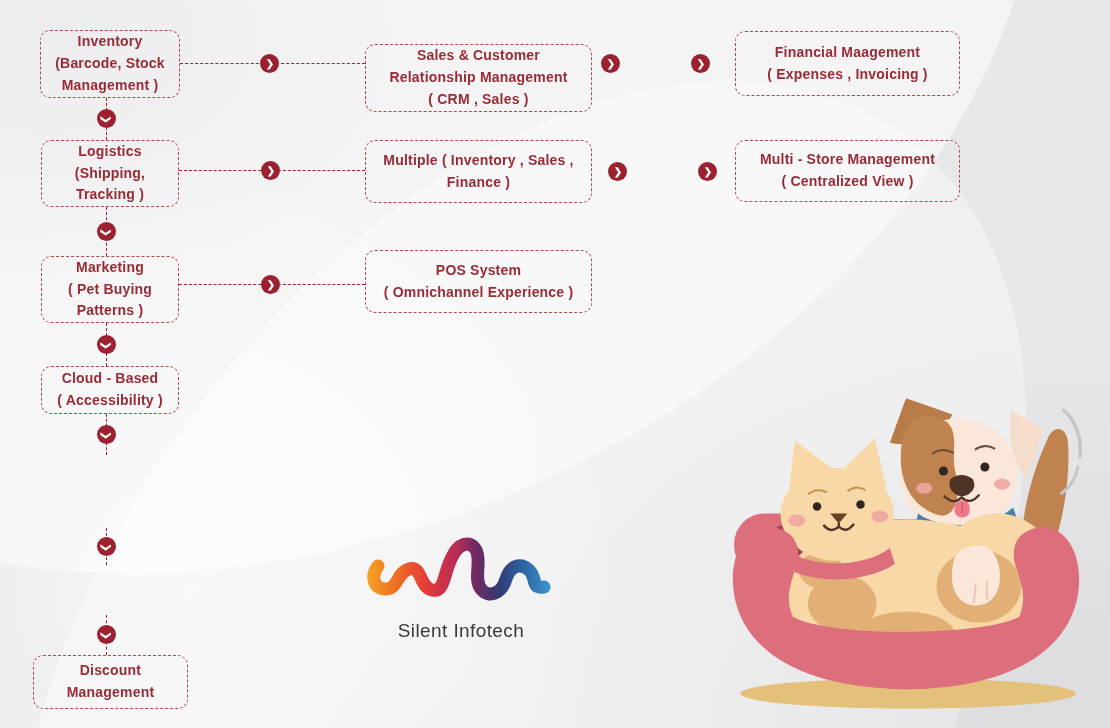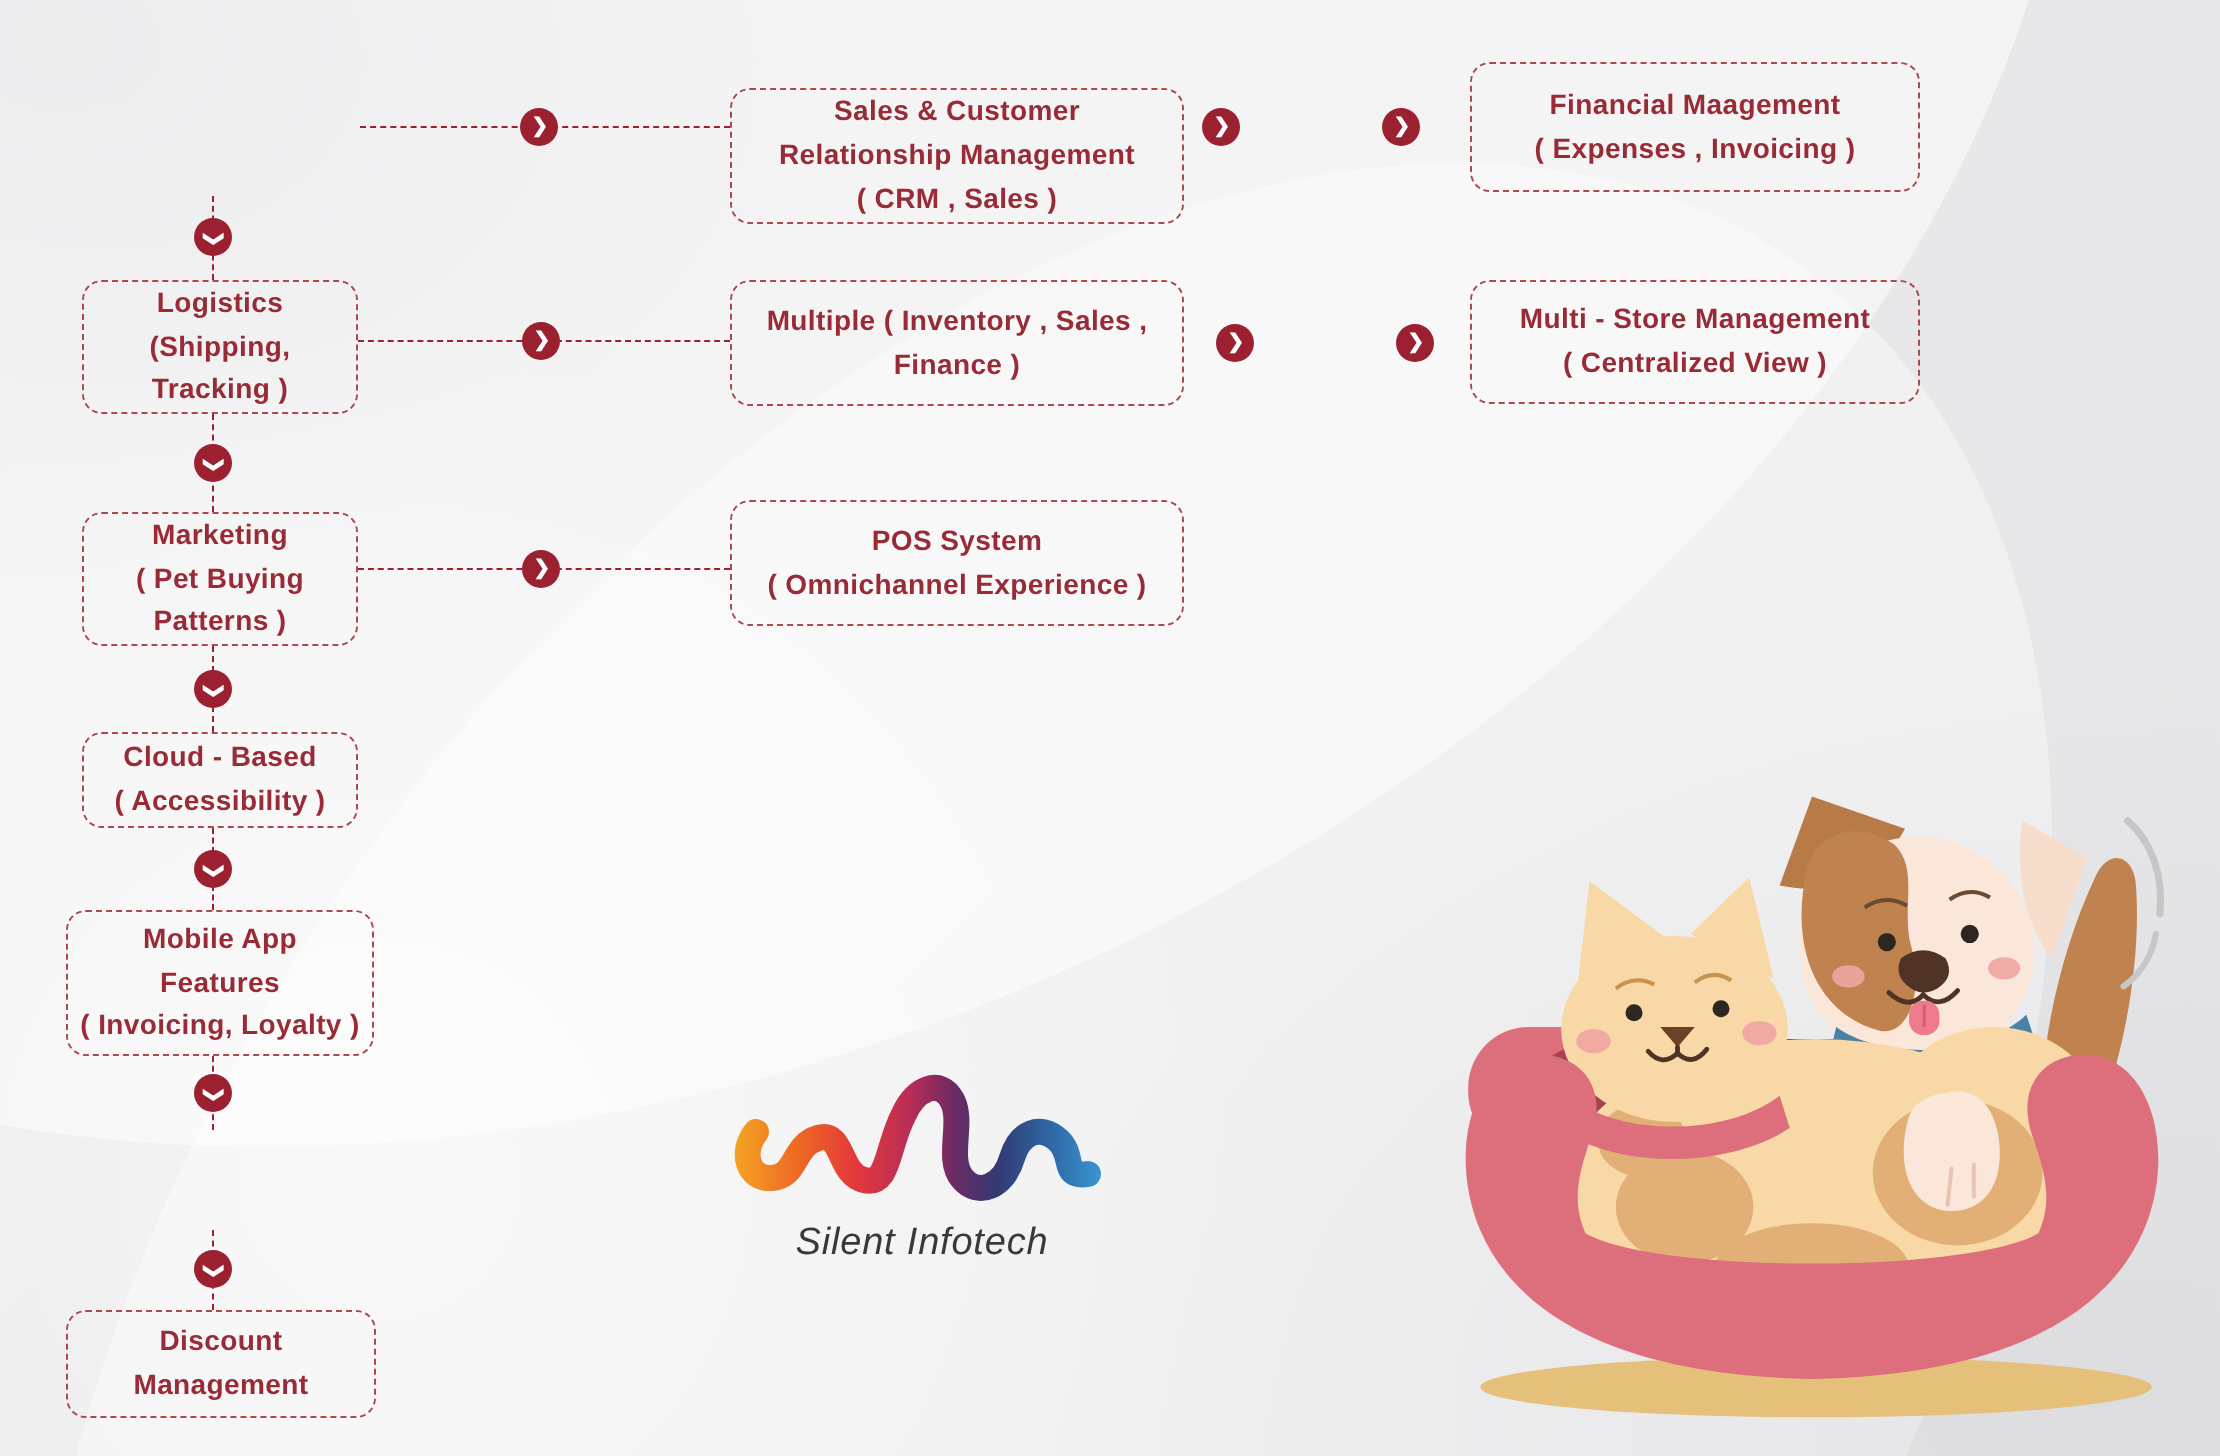"Inventory" div.fbox { html: none -> <div>Inventory (Barcode, Stock Management )</div> }
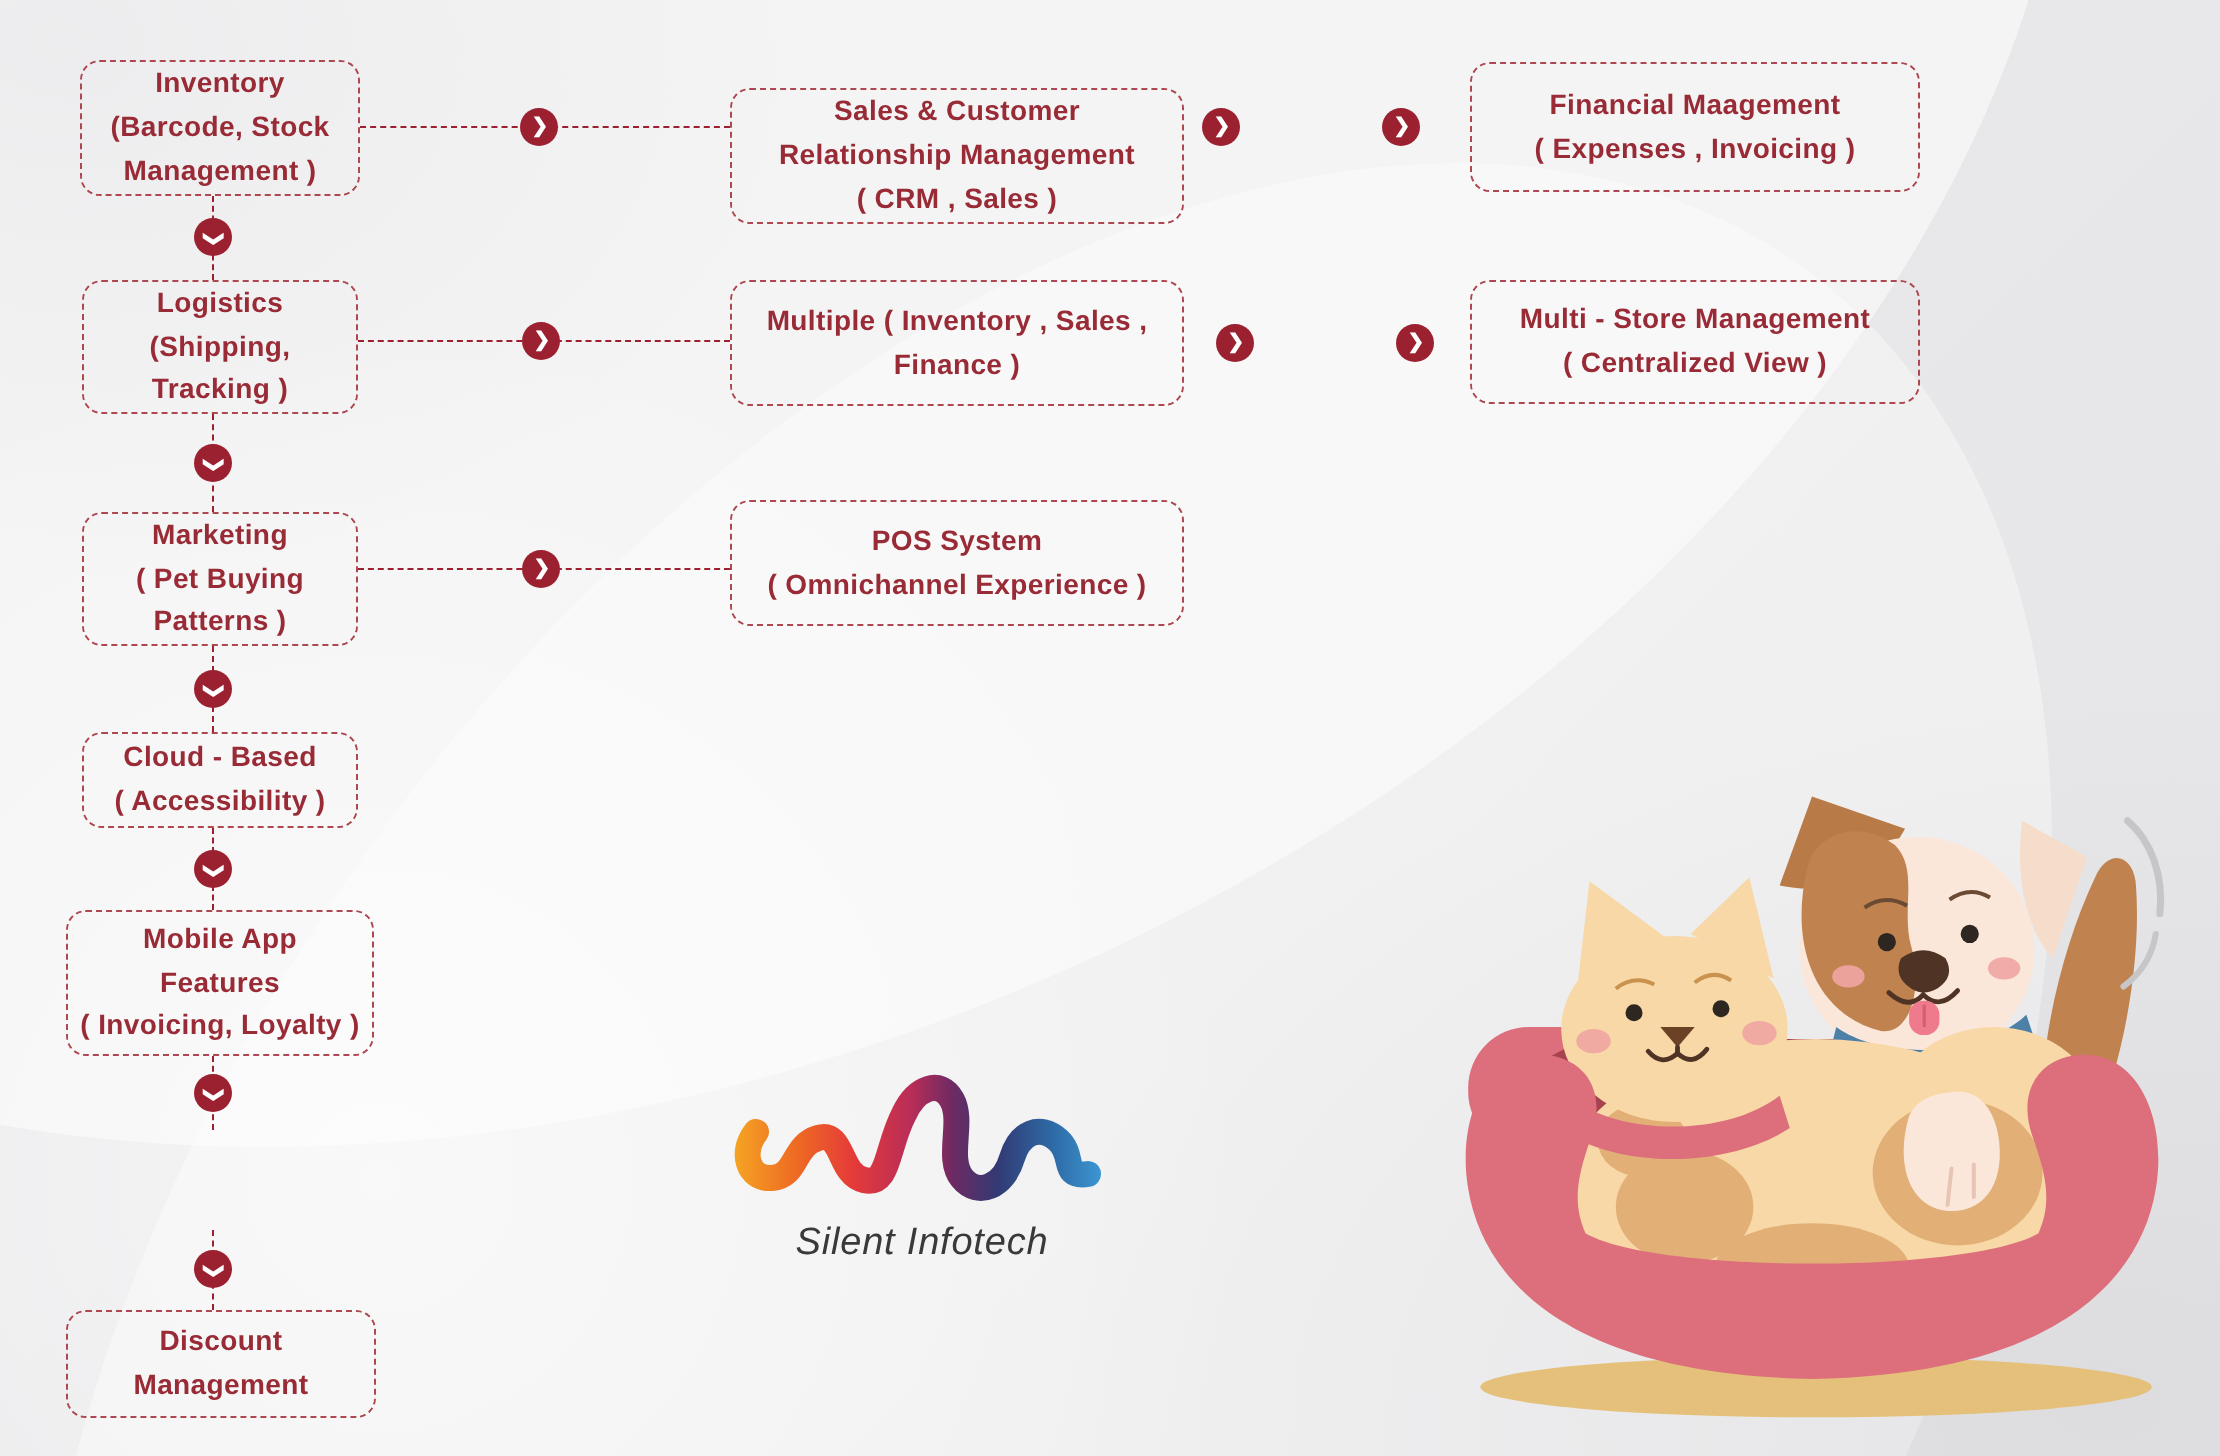"Mobile App" div.fbox { html: <div>Mobile App Features ( Invoicing, Loyalty )</div> -> none }
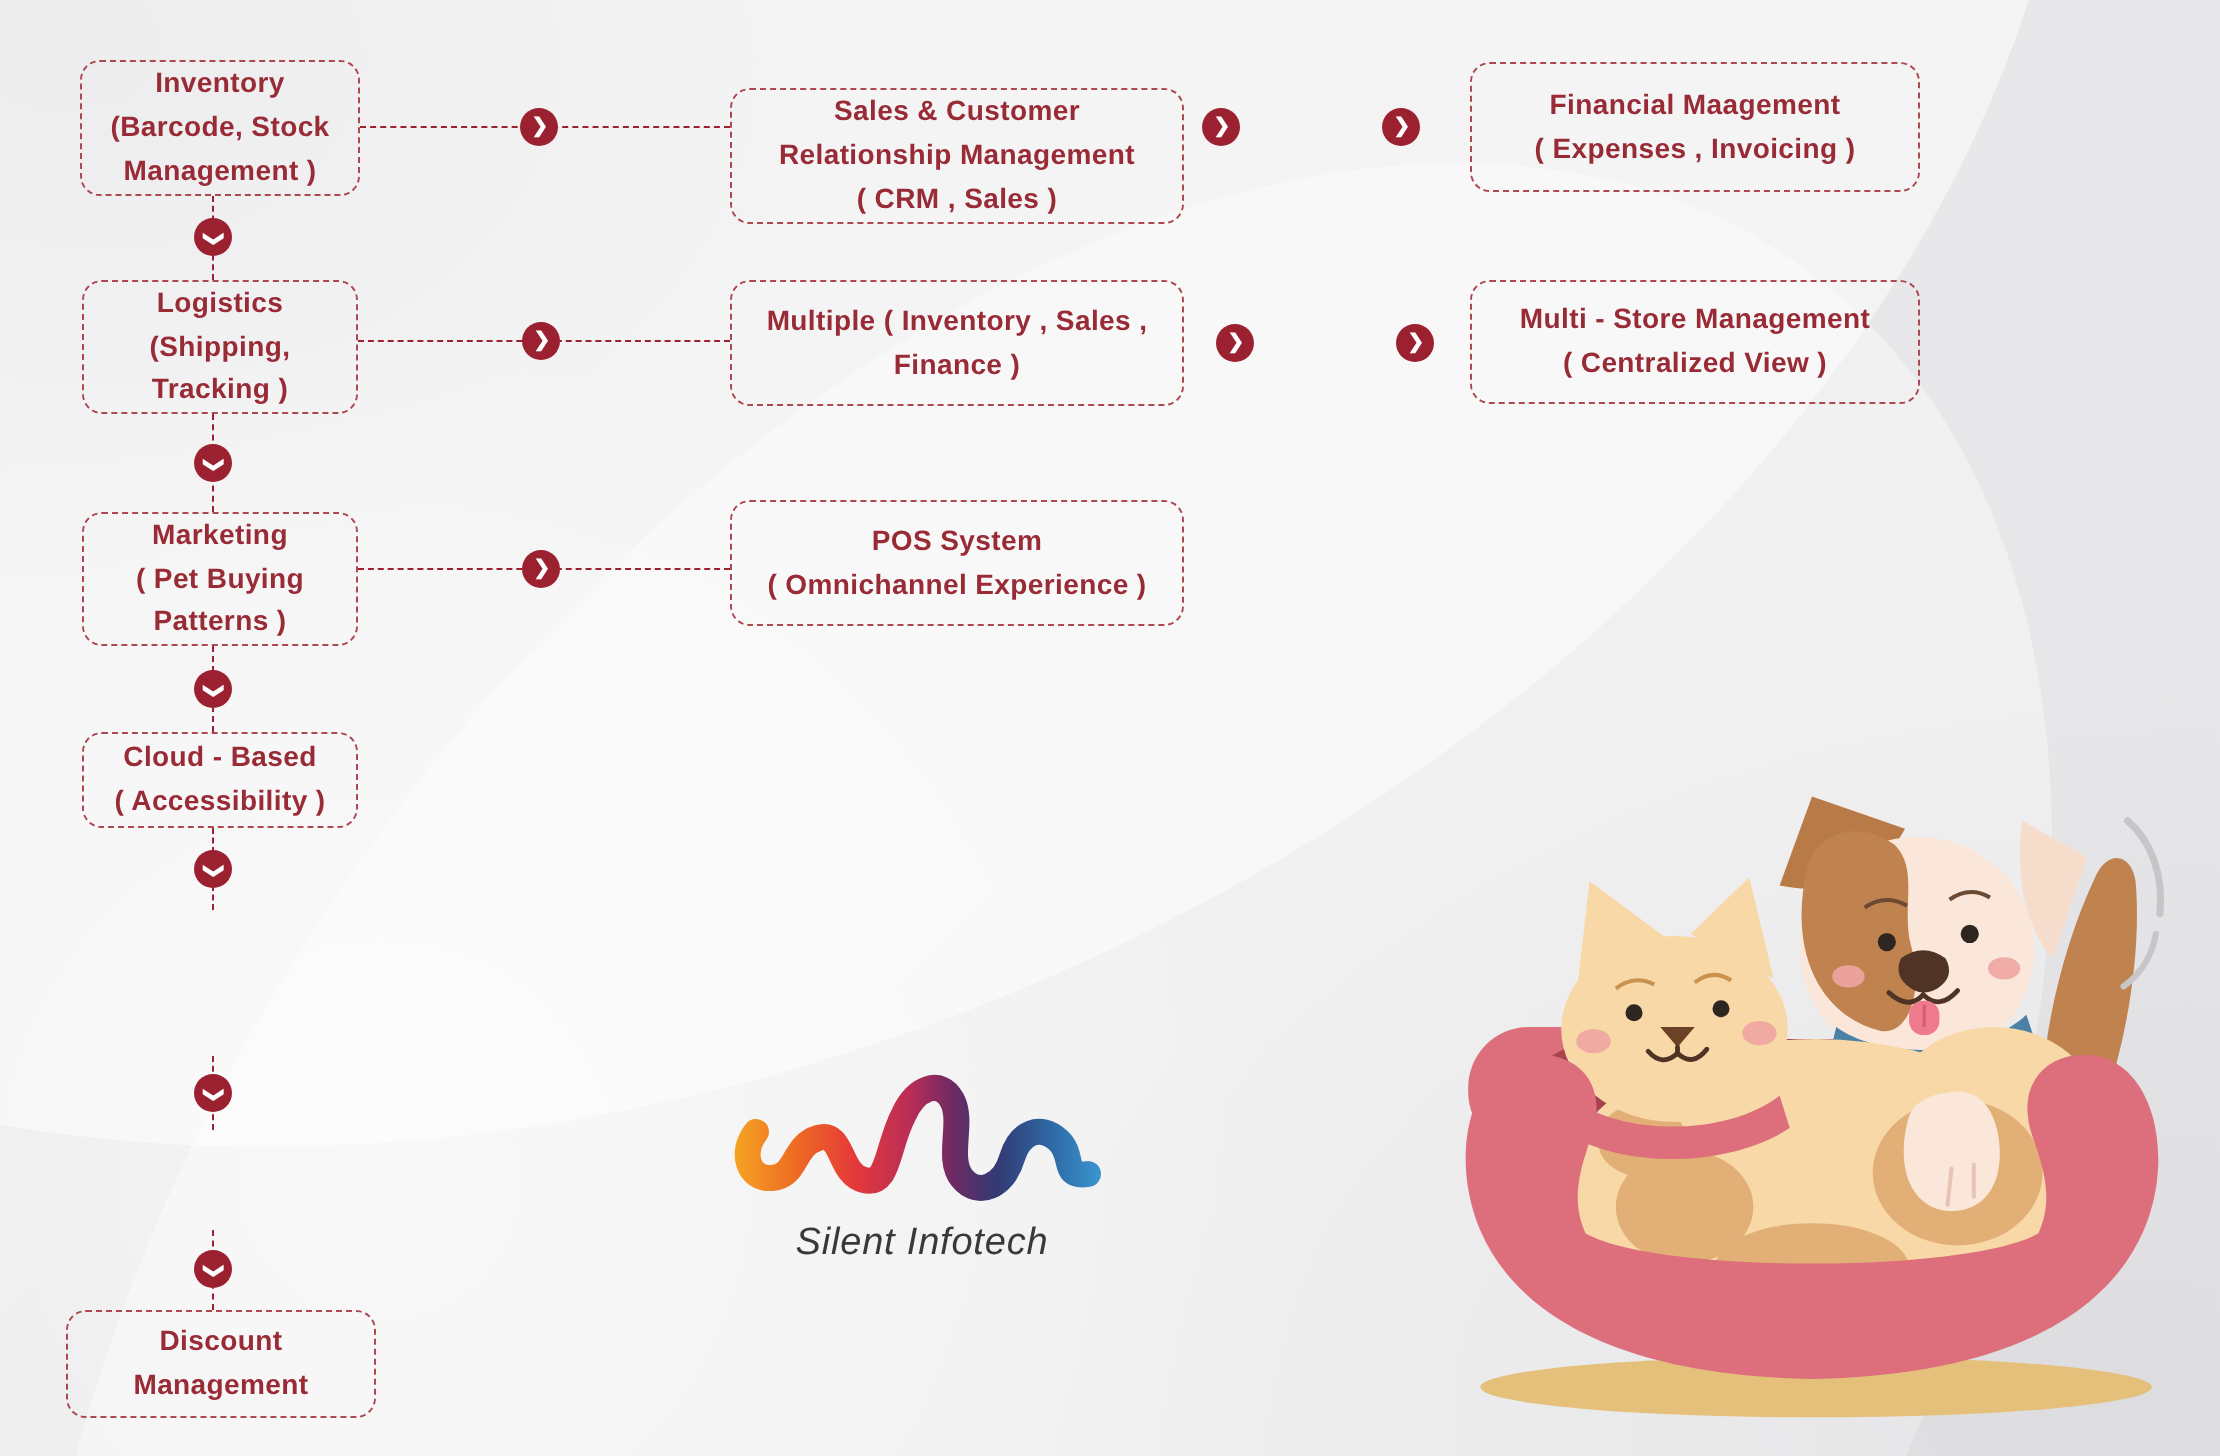"Silent Infotech" .brand-name { font-style: italic -> none; margin-top: 0 -> 10px }
